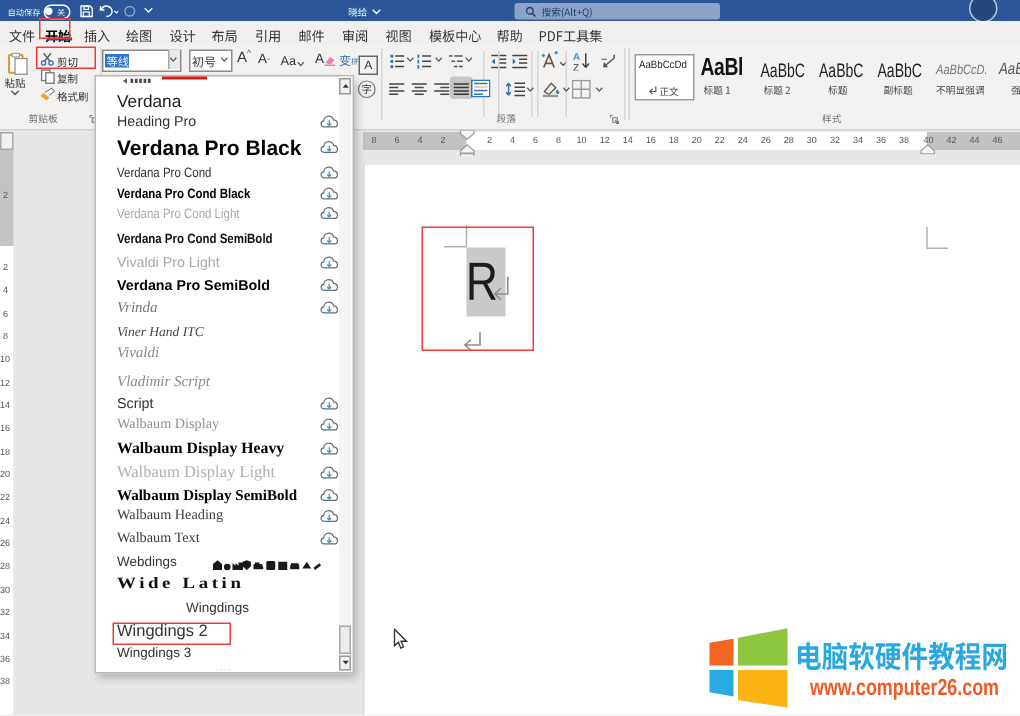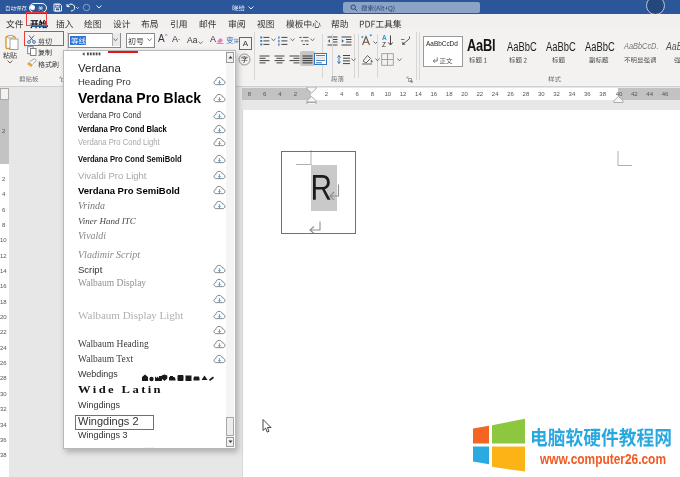"Walbaum Display Heavy" span.fi { html: none -> <span>Walbaum Display Heavy</span> }
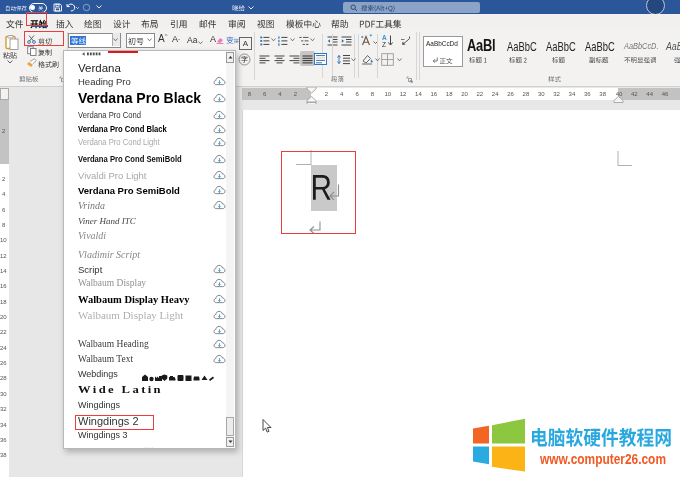"Walbaum Display SemiBold" span.fi { html: none -> <span>Walbaum Display SemiBold</span> }
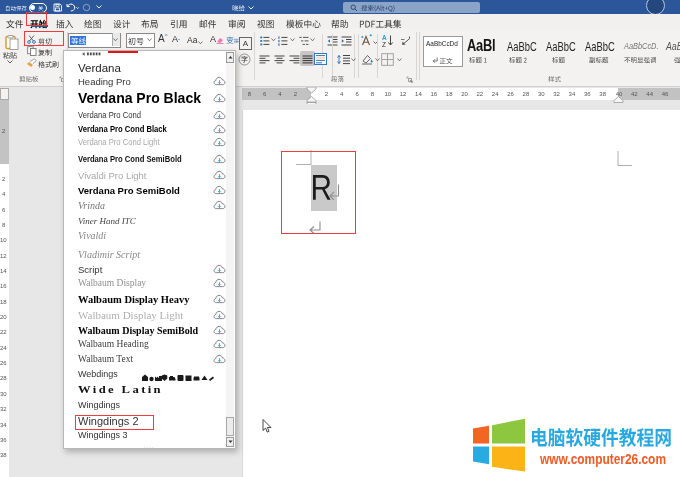"Wingdings" span.fi { margin-left: none -> 46px }
